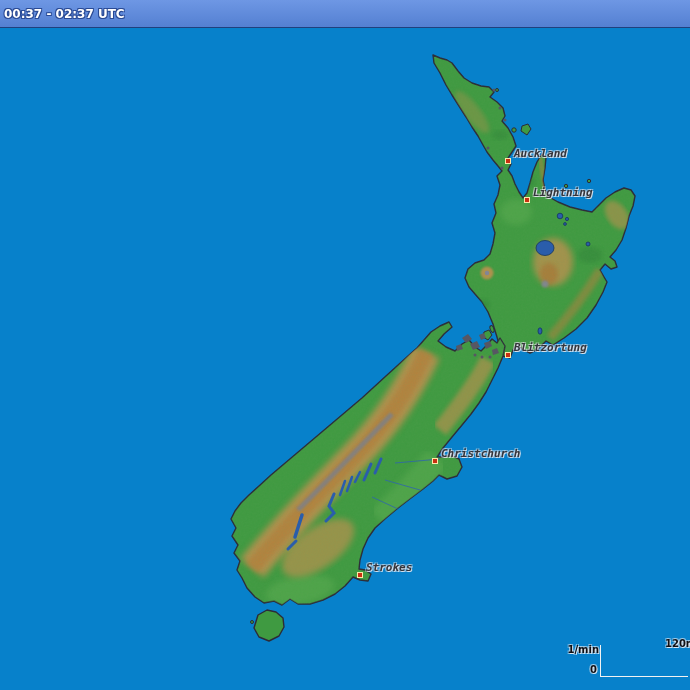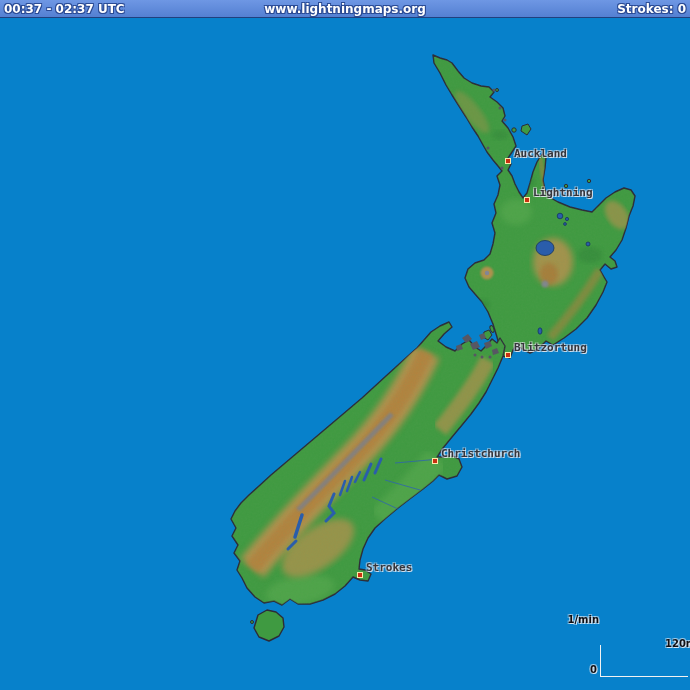"00:37 - 02:37 UTC" .topbar { height: 18px -> 28px }
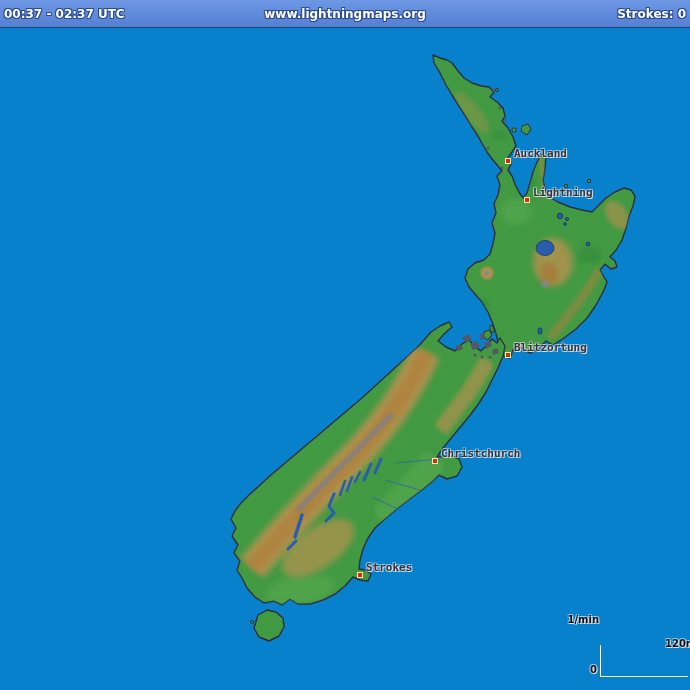"www.lightningmaps.org" span.tb-center { html: <span>www.lightningmaps.org</span> -> none }
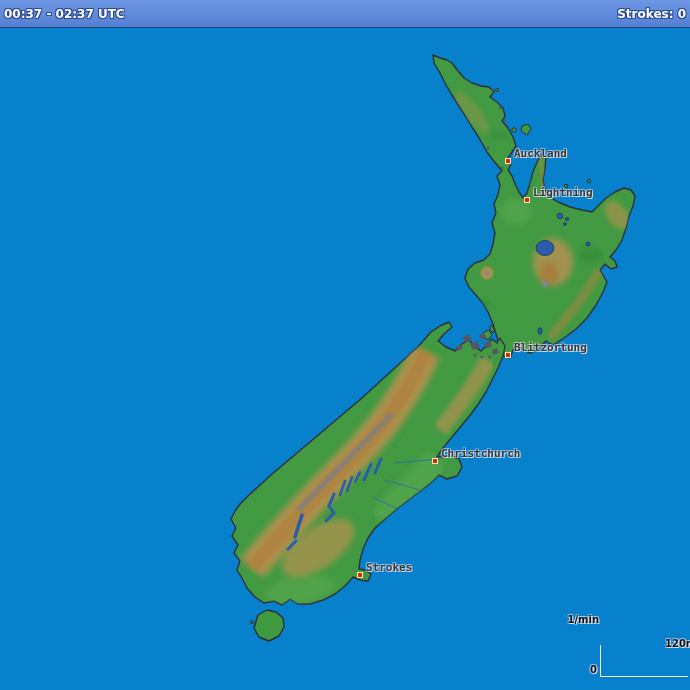"Strokes: 0" span.tb-right { html: <span>Strokes: 0</span> -> none }
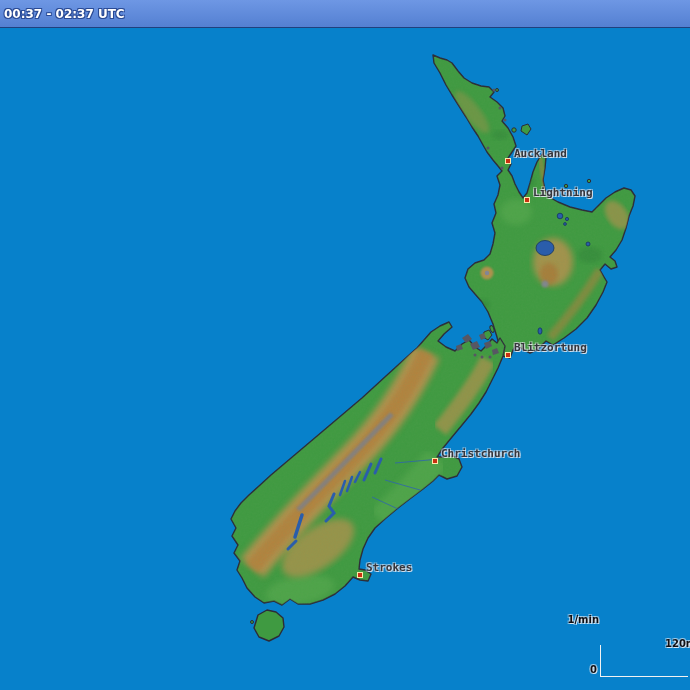"Auckland" .city .cname { font-style: none -> italic }
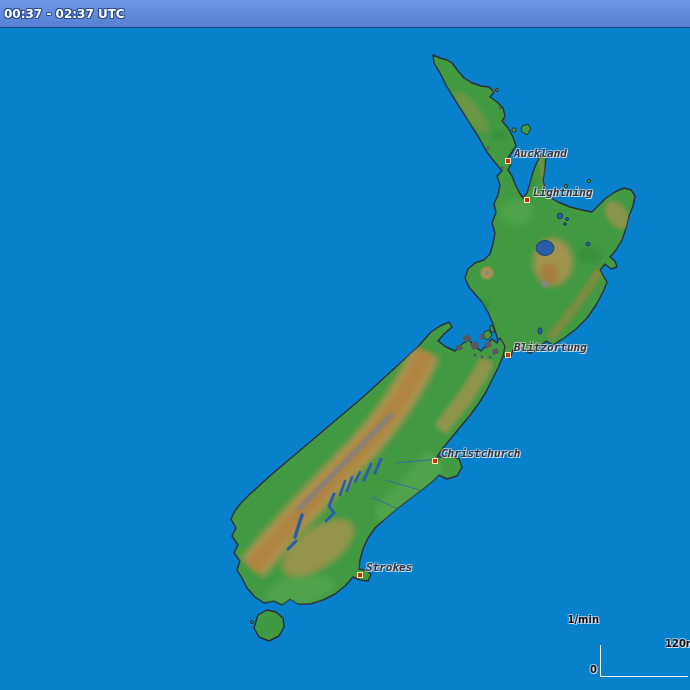"1/min" .lg-rate { top: 614px -> 644px }
